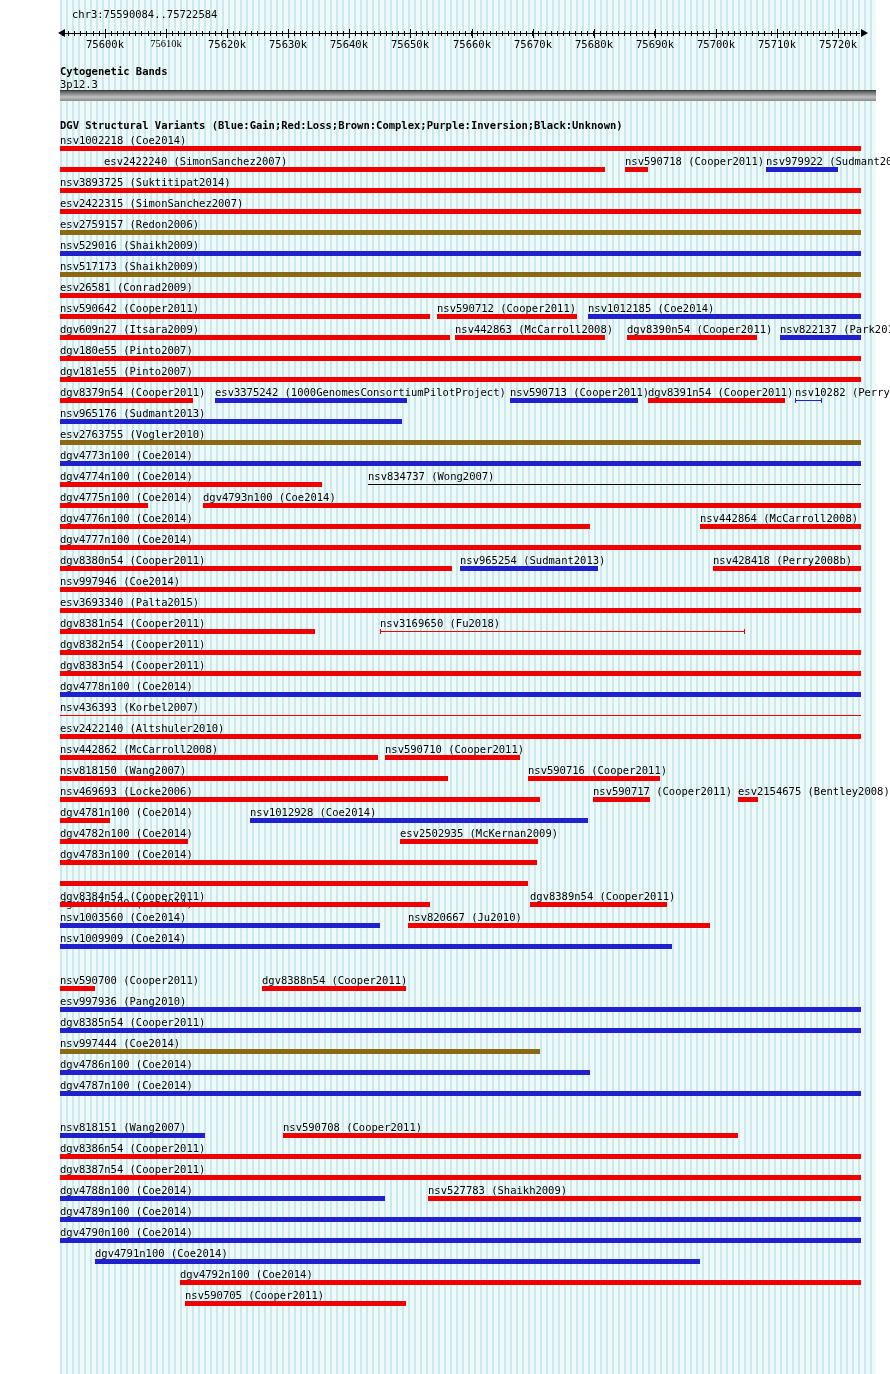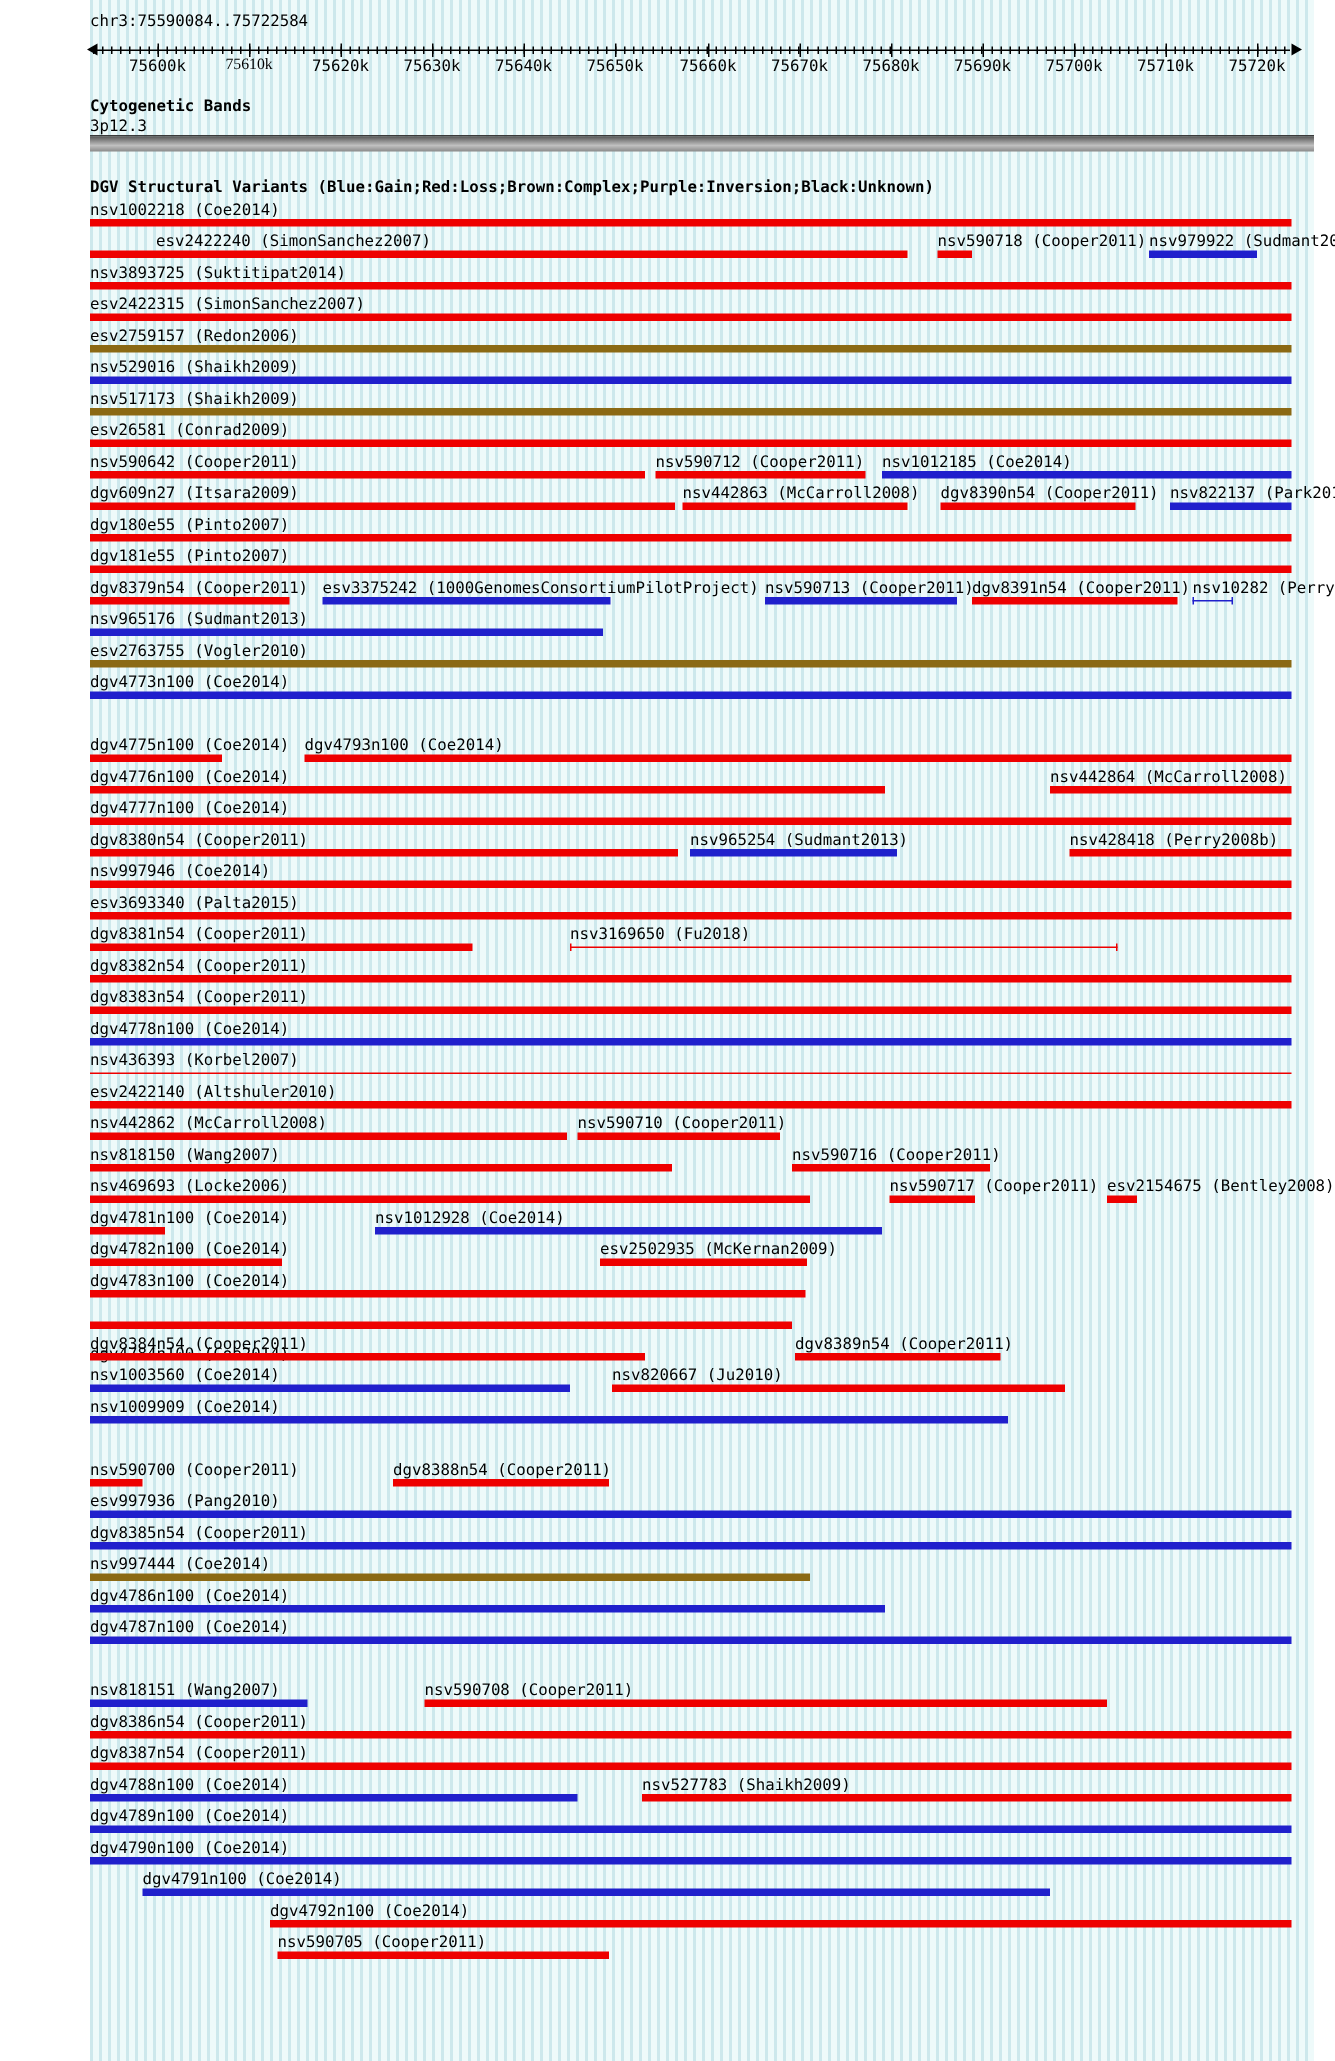"chr3:75590084..75722584" div.txt { left: 60px -> 72px }
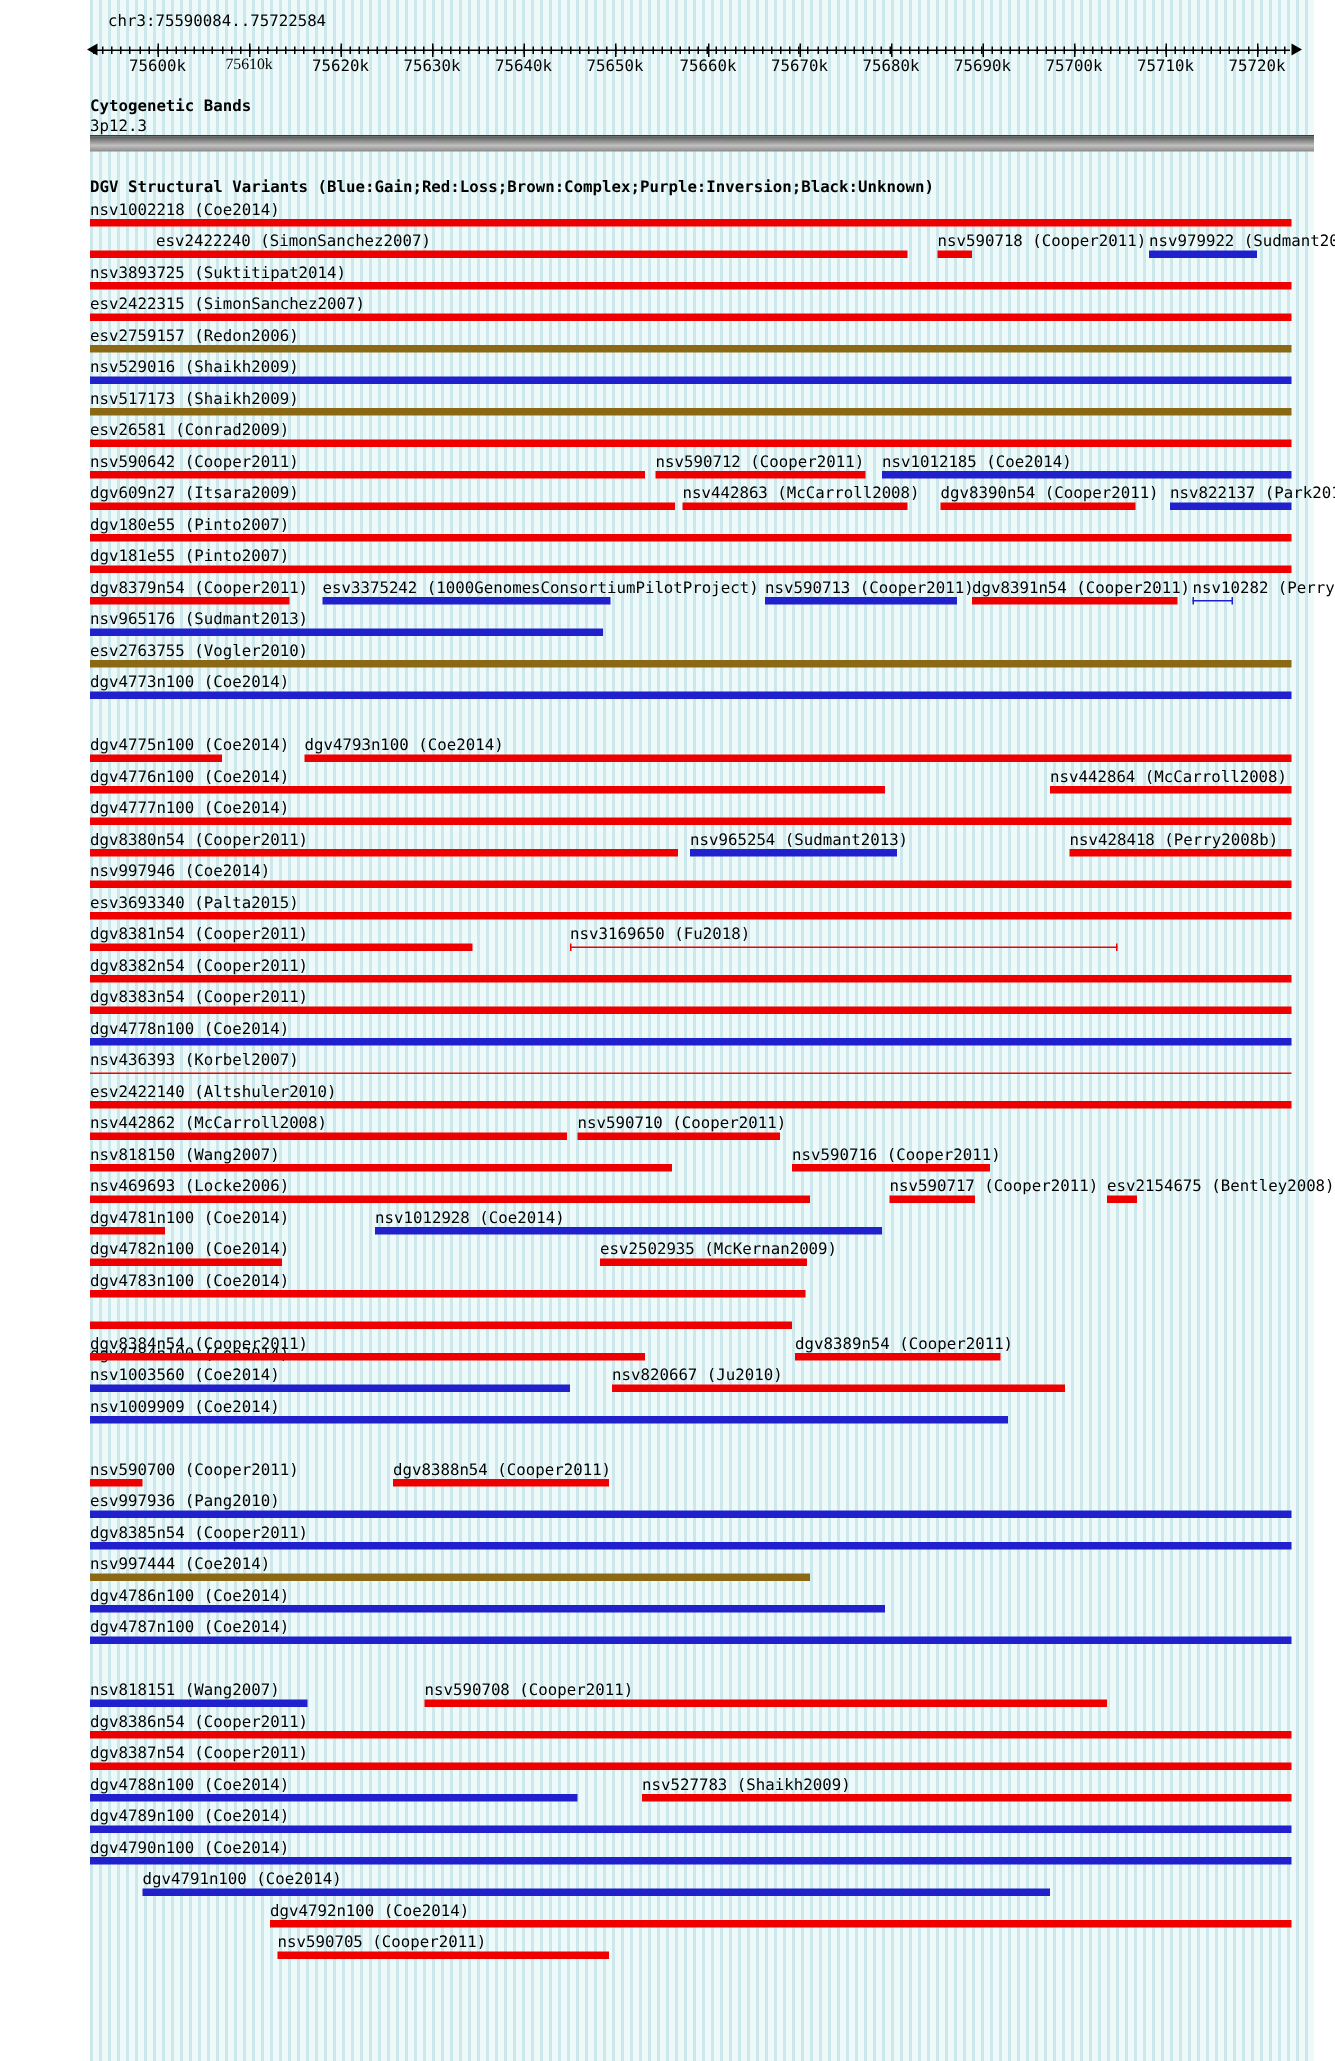"dgv4774n100 (Coe2014)" div { html: none -> <div> <div>dgv4774n100 (Coe2014)</div> <div></div> <div>nsv834737 (Wong2007)</div> <div></div> </div> }
